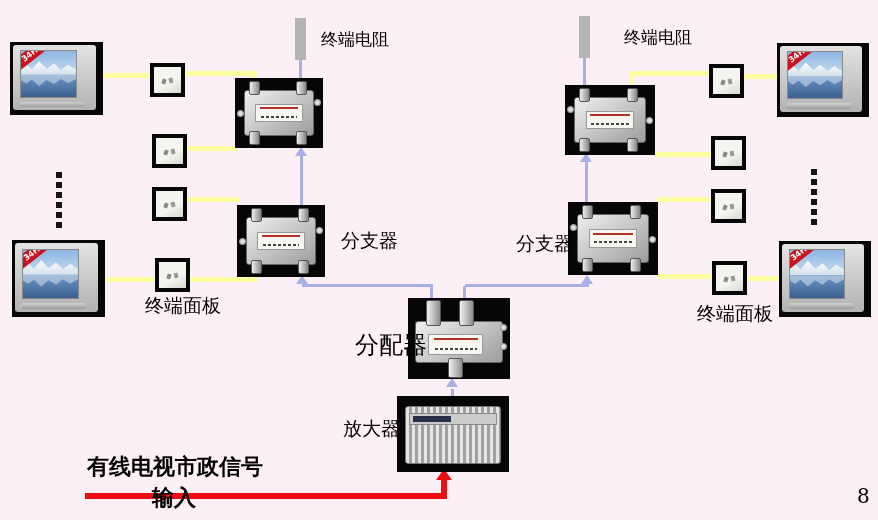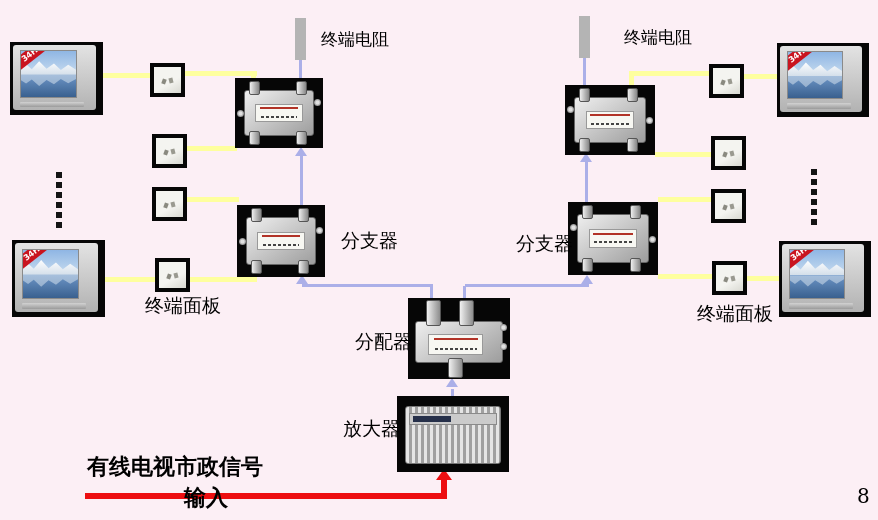"分配器" div.lbl { font-size: 19px -> 24px }
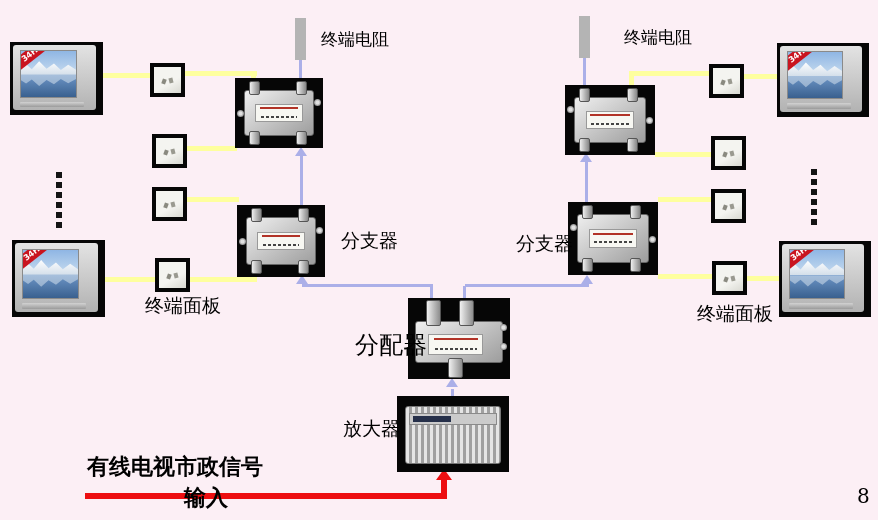"输入" div { margin-left: 97px -> 65px }
